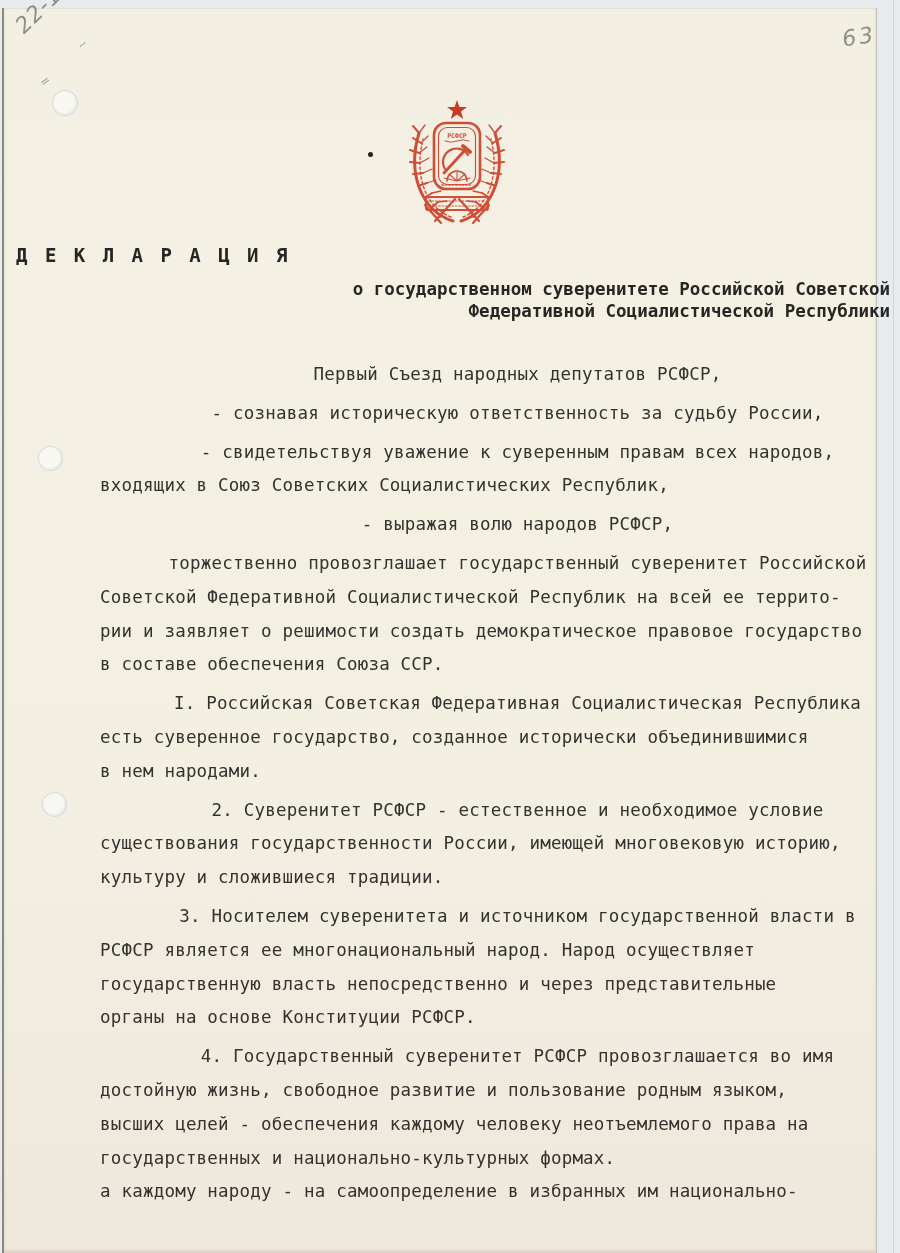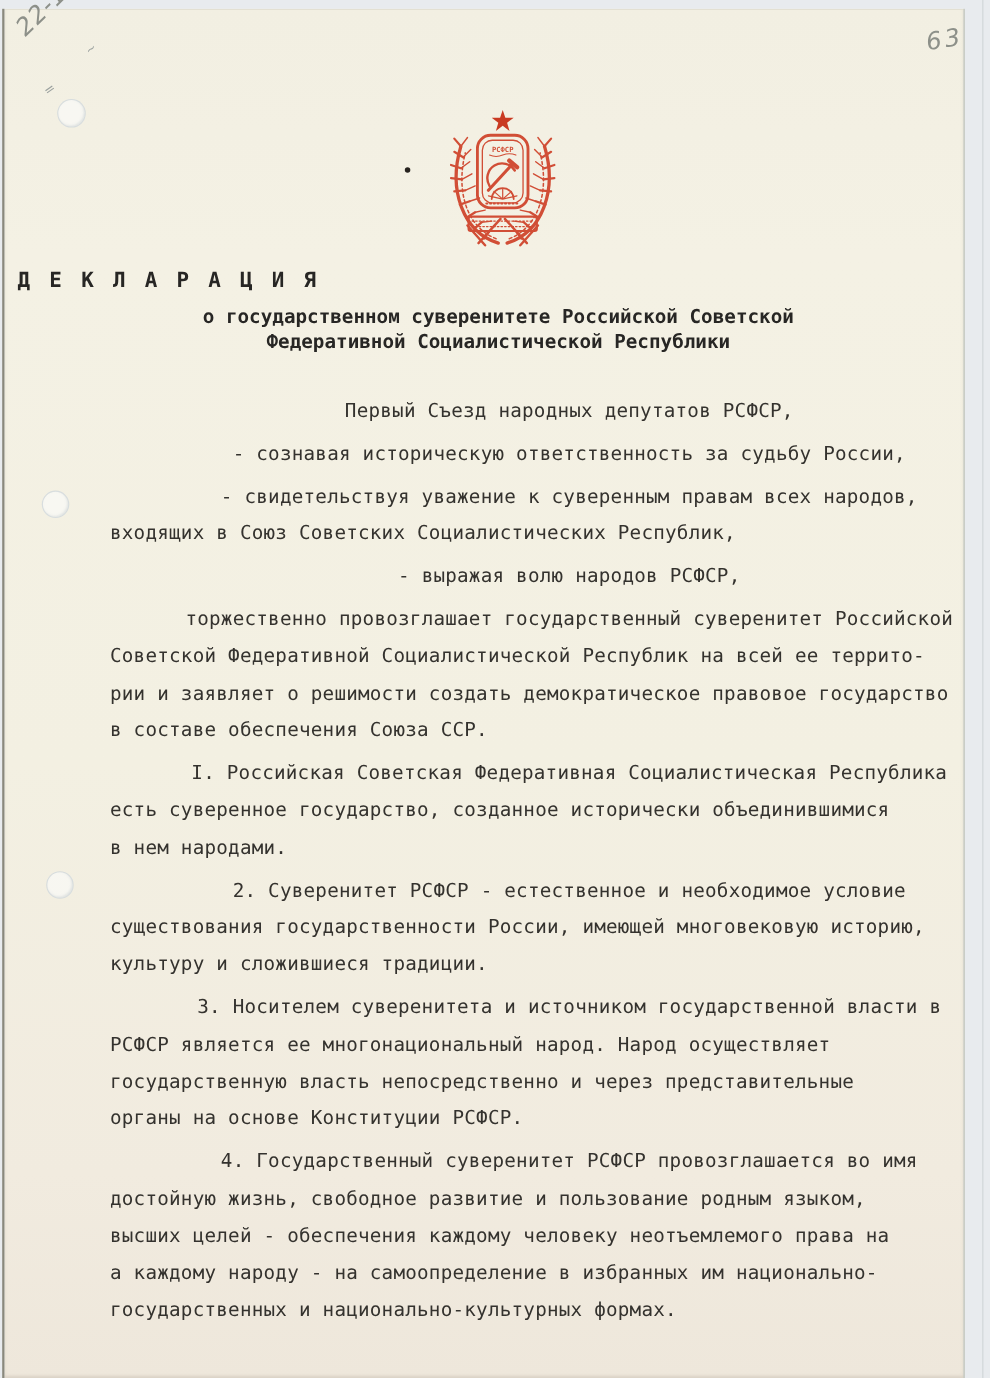"о государственном суверенитете" .subtitle { text-align: center -> right }
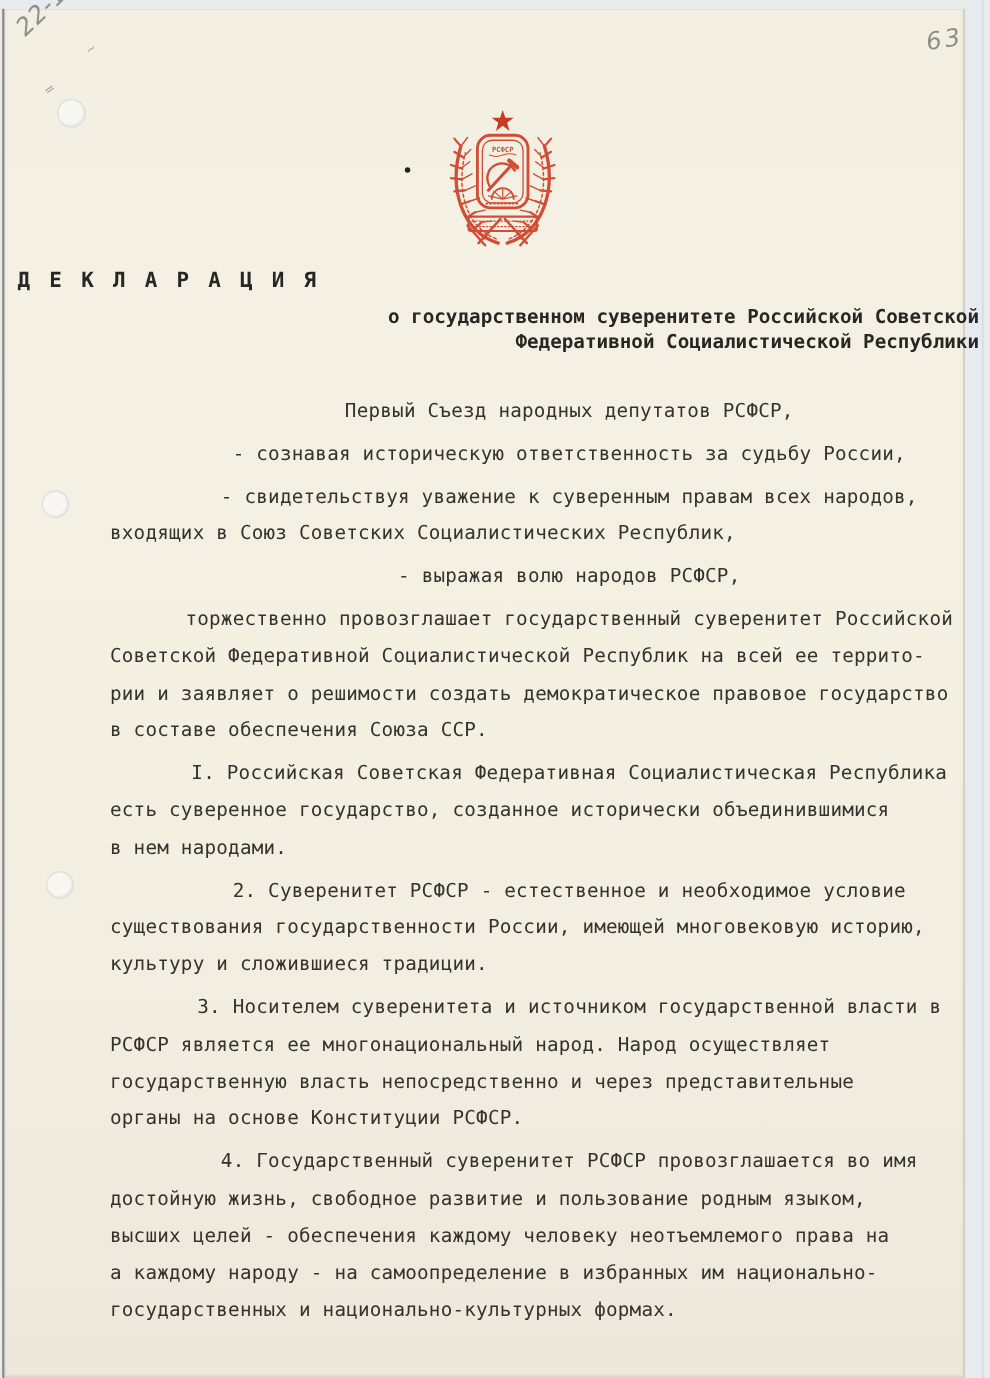"а каждому народу - на" div.line { order: before "государственных и национально-культурных" -> after "государственных и национально-культурных" }
